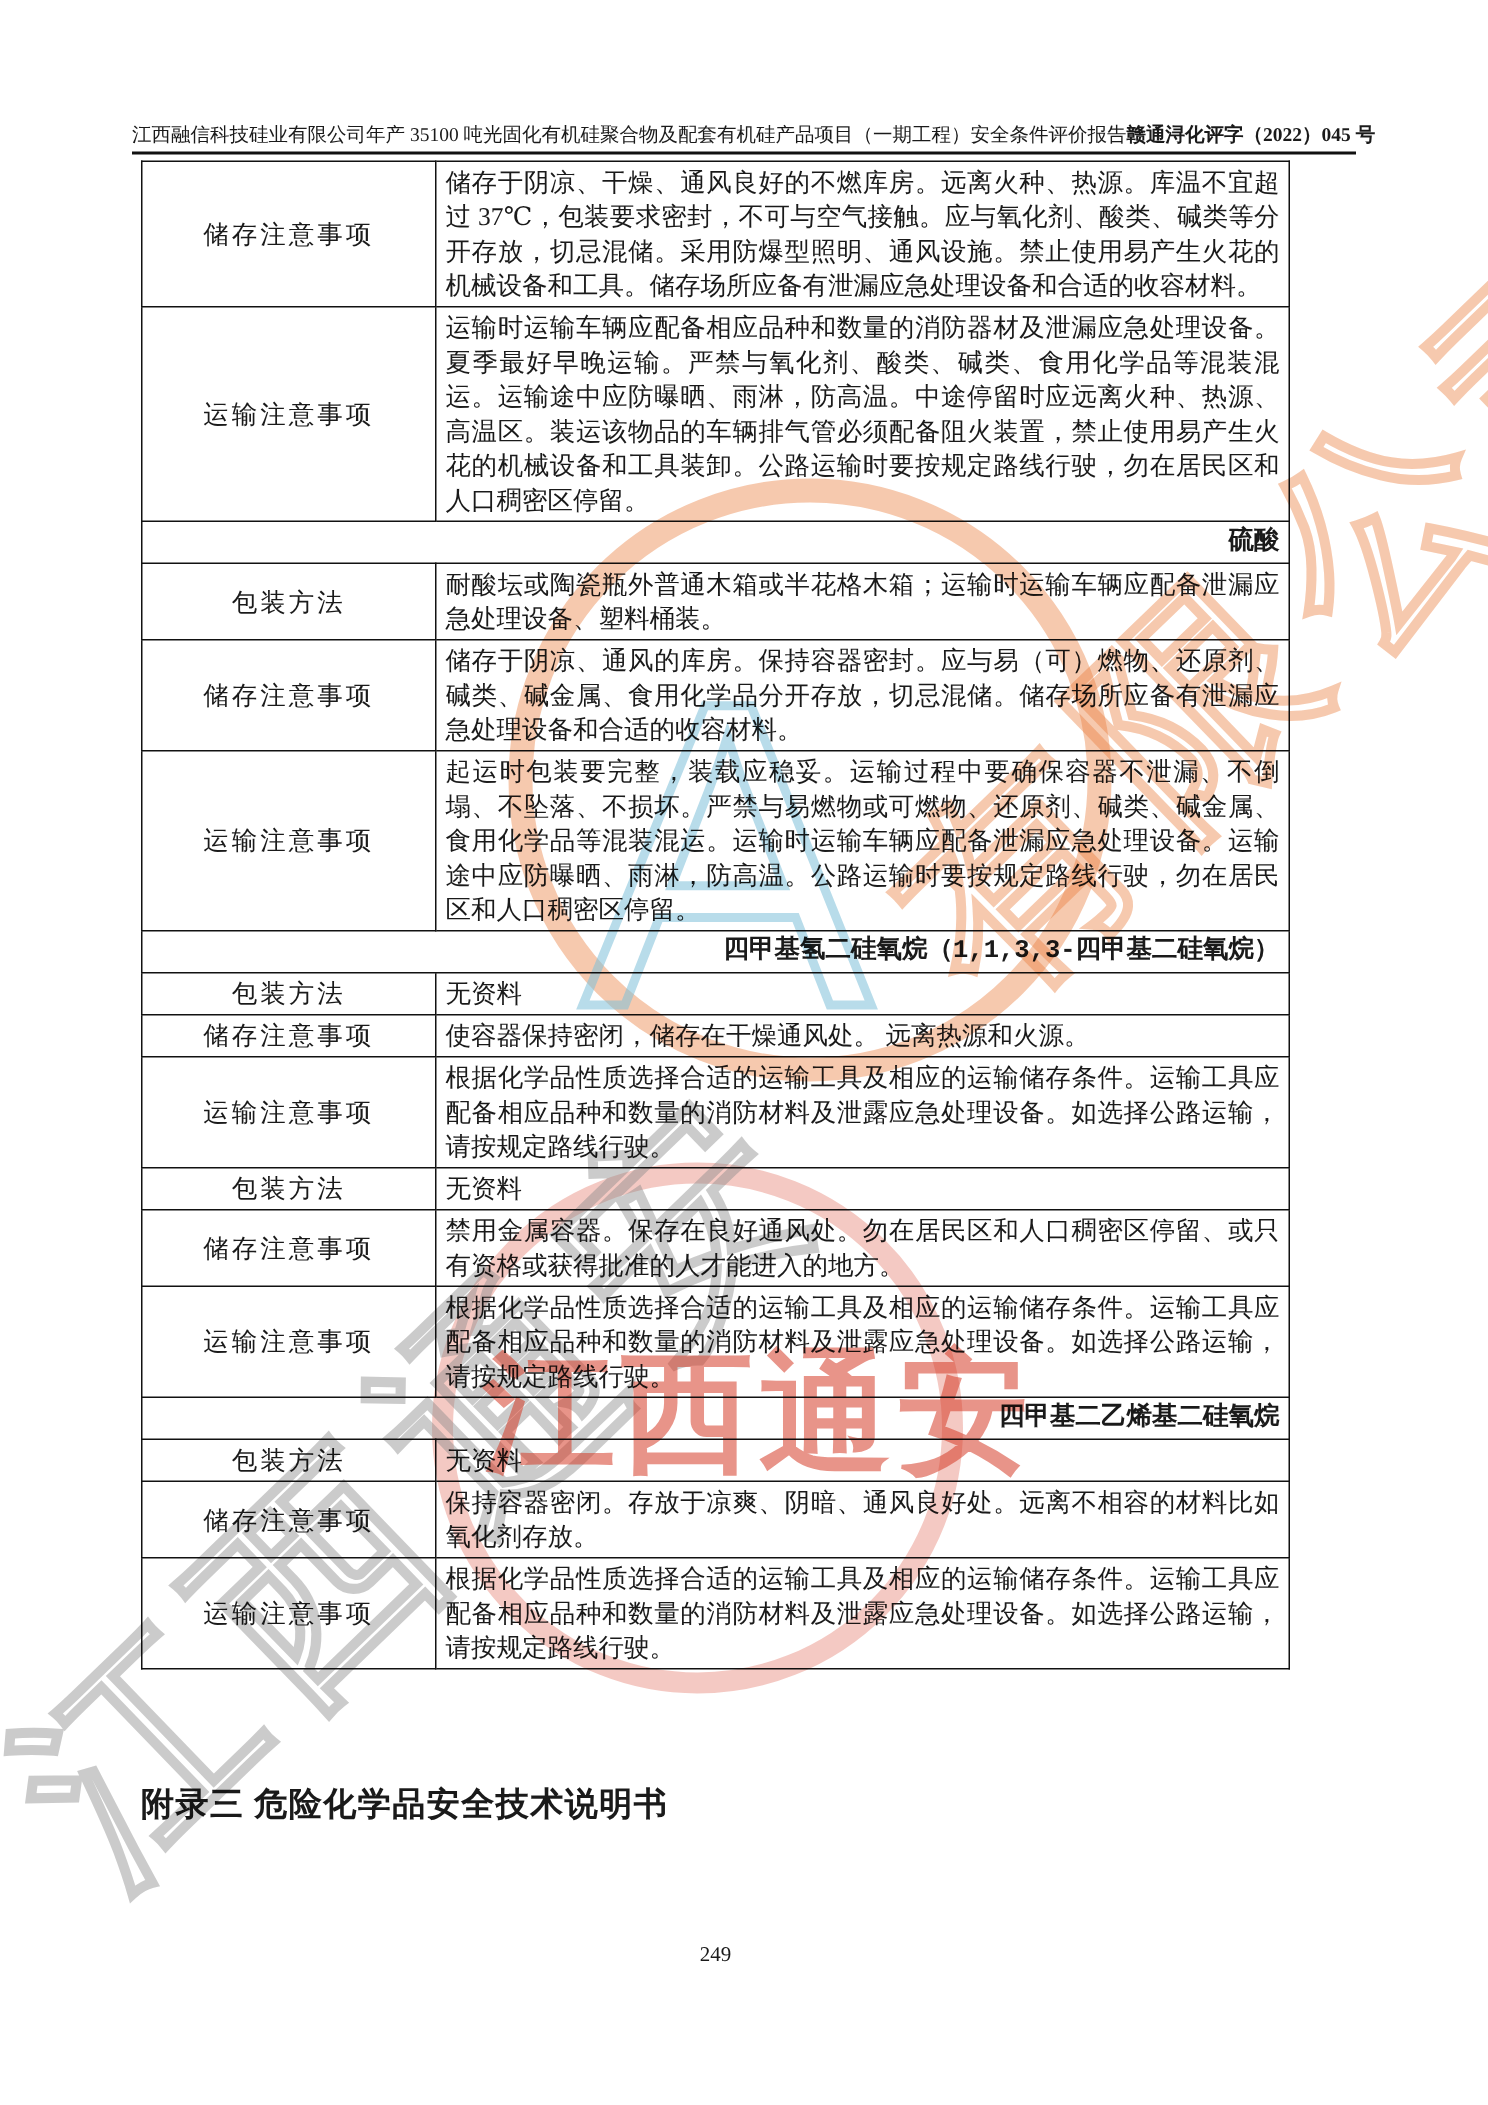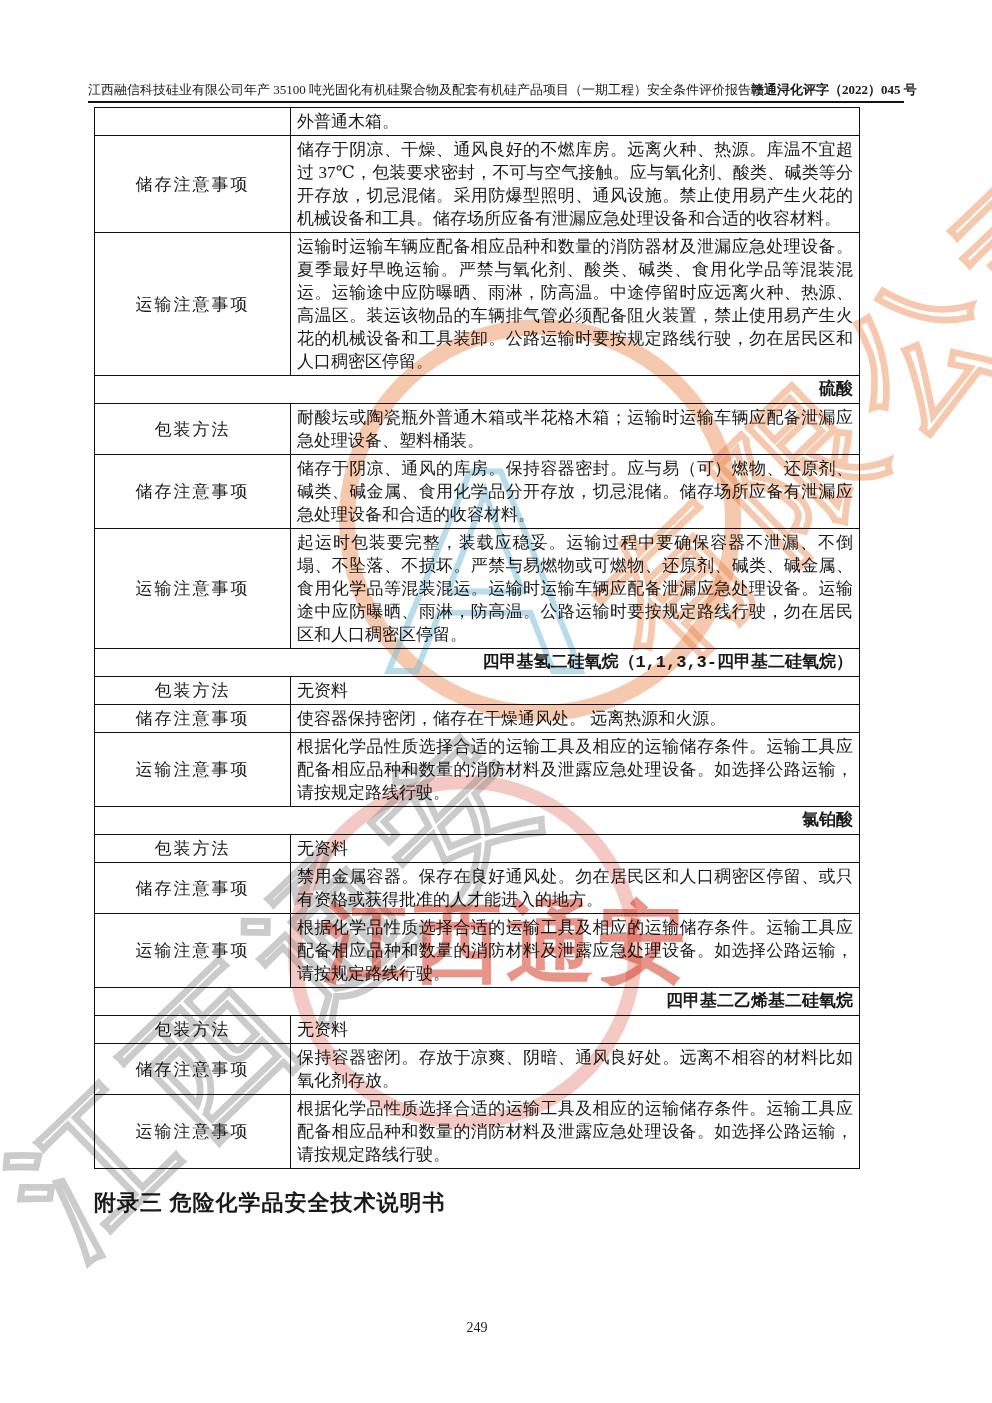"外普通木箱。" tr { html: <tr> <td></td> <td>外普通木箱。</td> </tr> -> none }
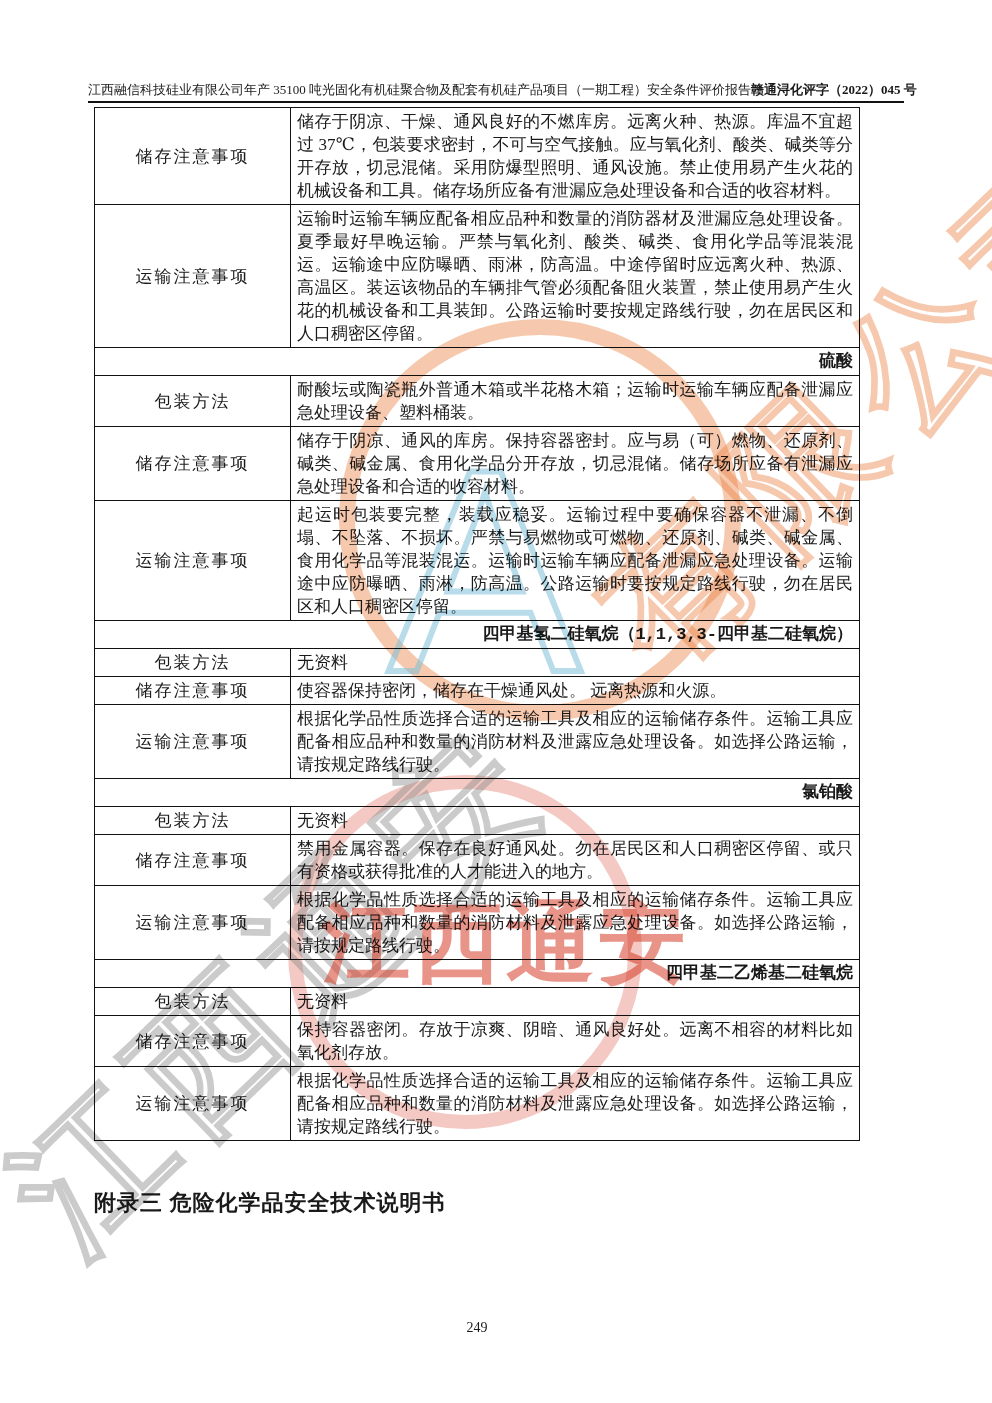"氯铂酸" tr { html: <tr> <td>氯铂酸</td> </tr> -> none }
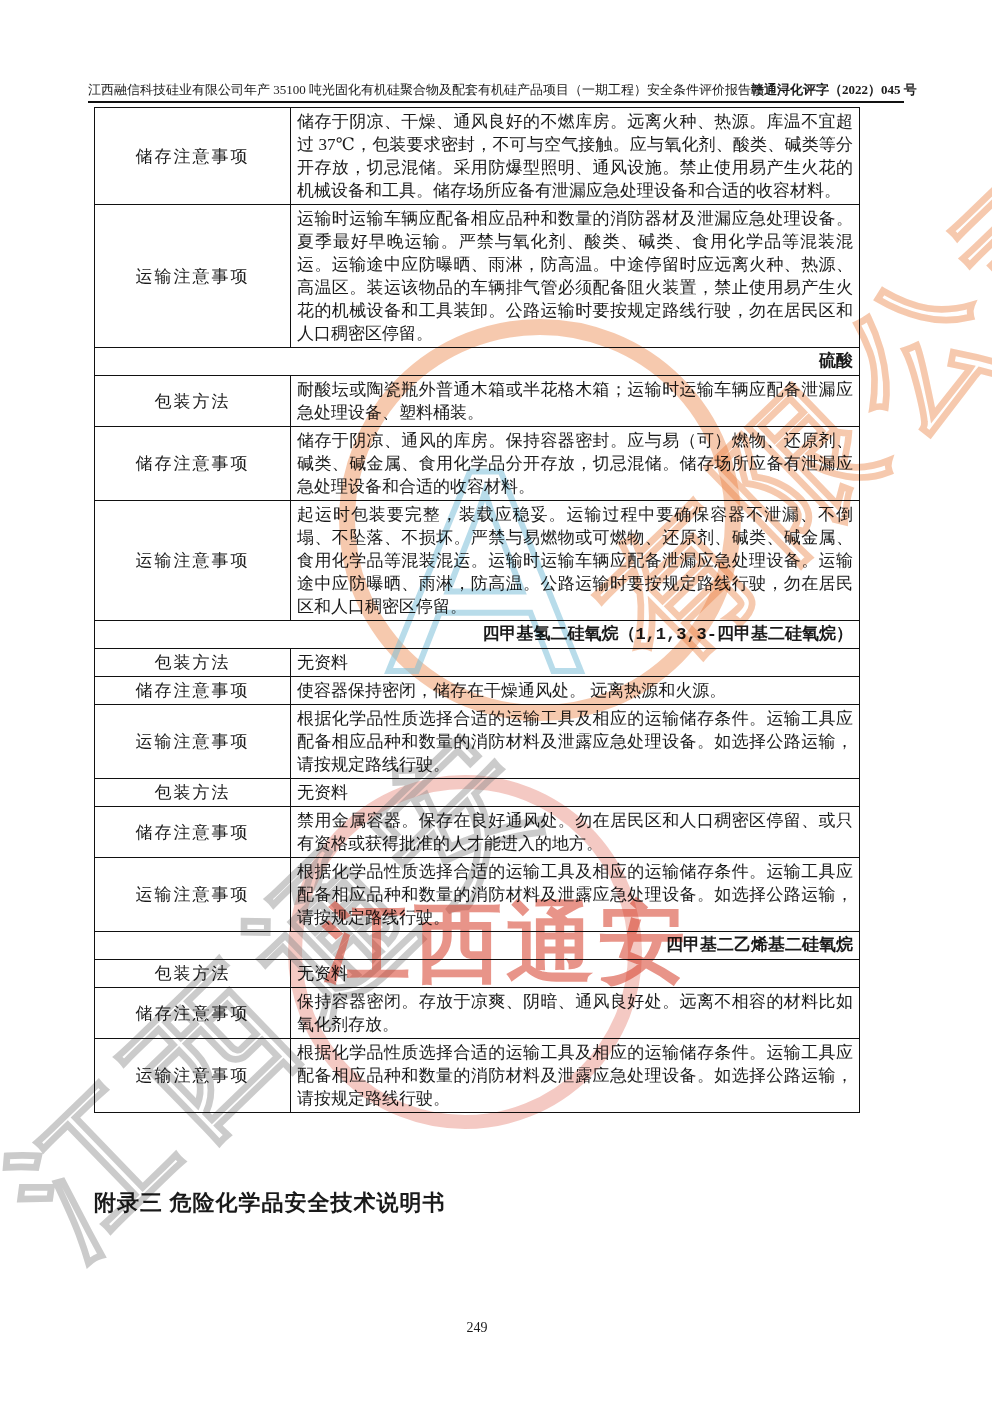"249" .page-number { margin-top: 24px -> none }
